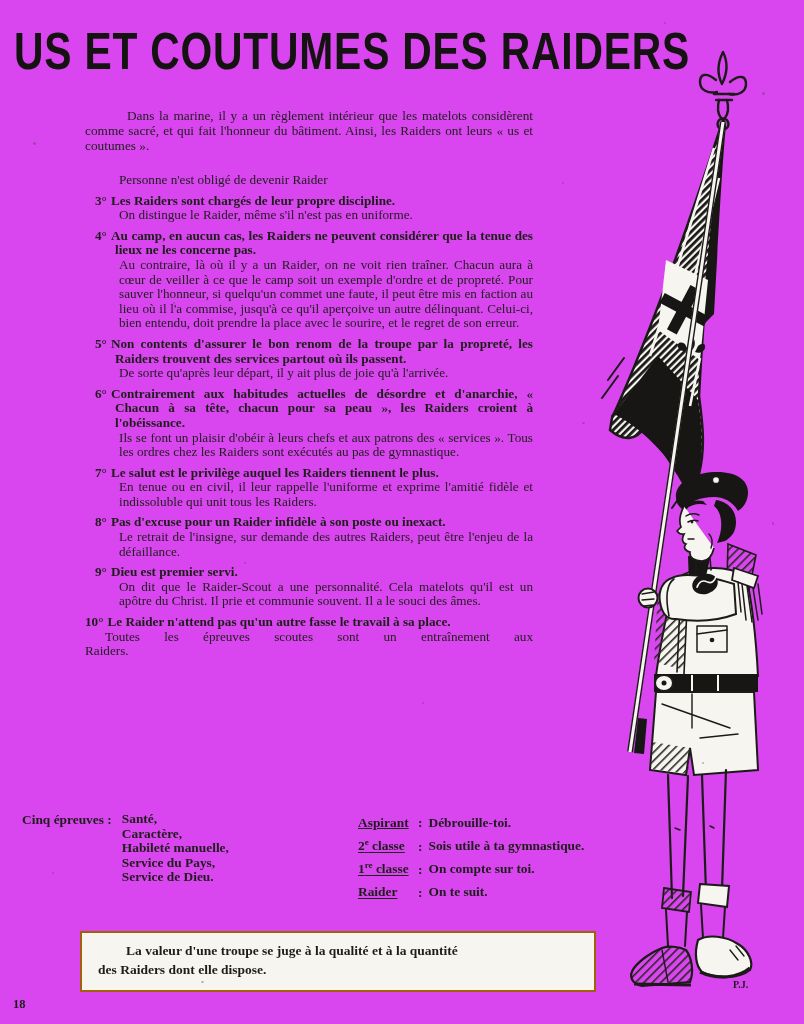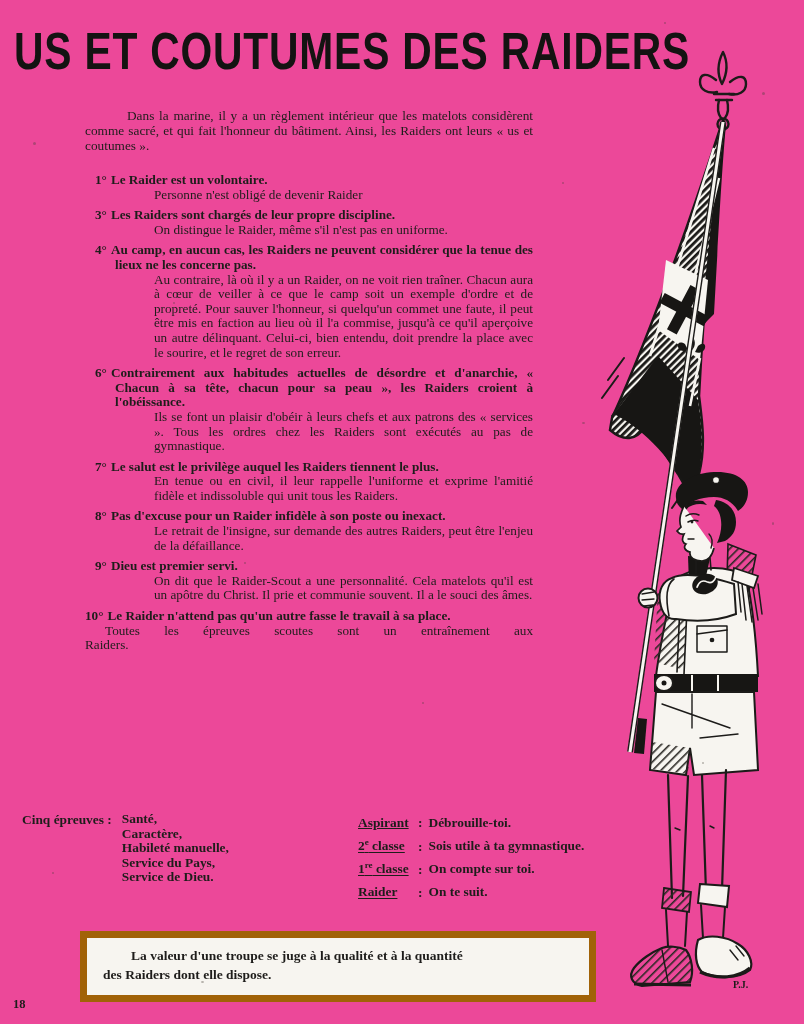"US ET COUTUMES DES RAIDERS" .page { background: #ec4899 -> #d946ef }
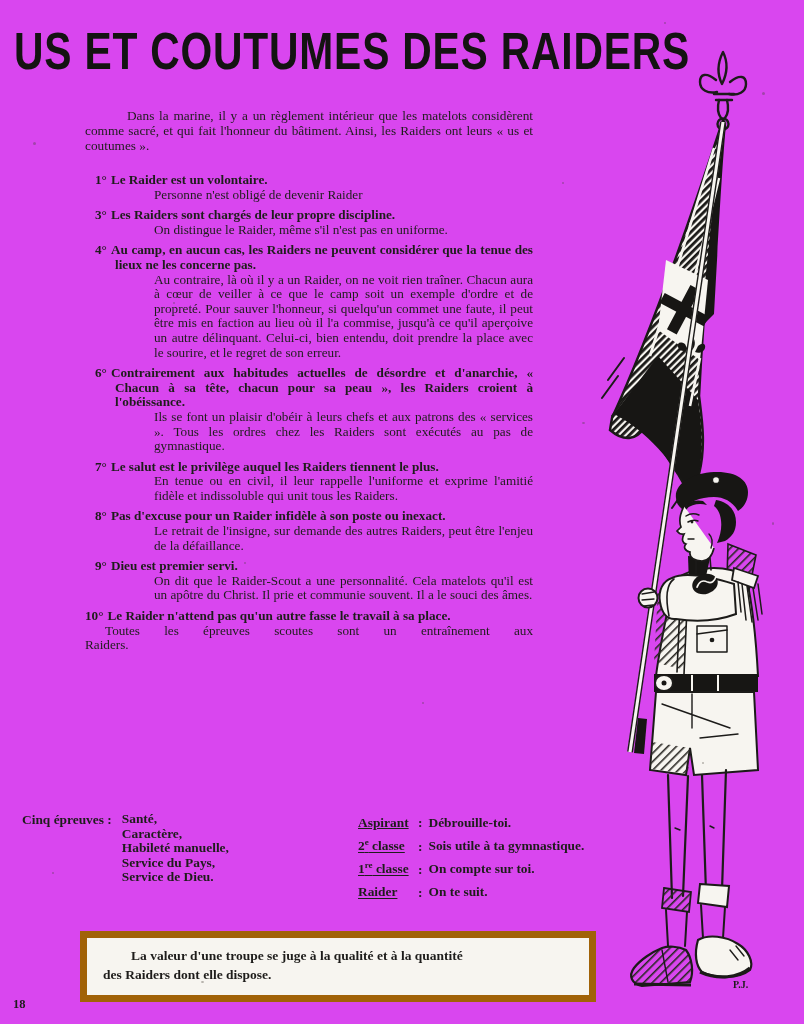"1° Le Raider est un" div.head { html: <div><span>1°</span><span>Le Raider est un volontaire.</span></div> -> none }
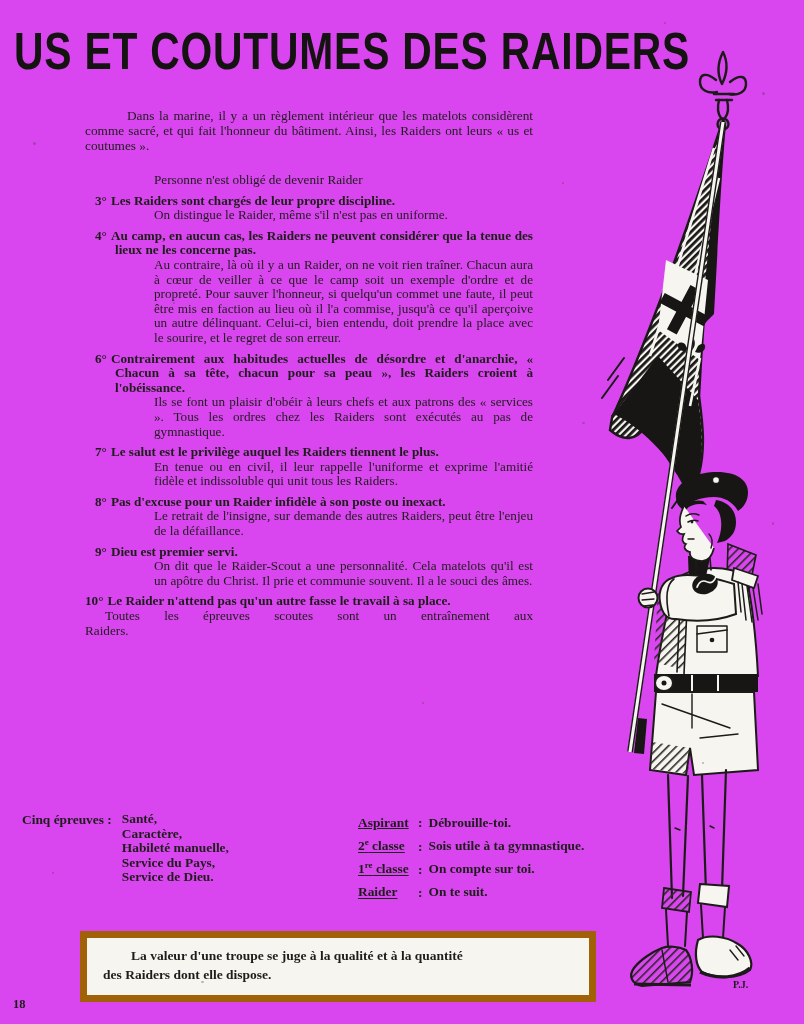"Personne n'est obligé de devenir" .item .body { margin-left: 69px -> 34px }
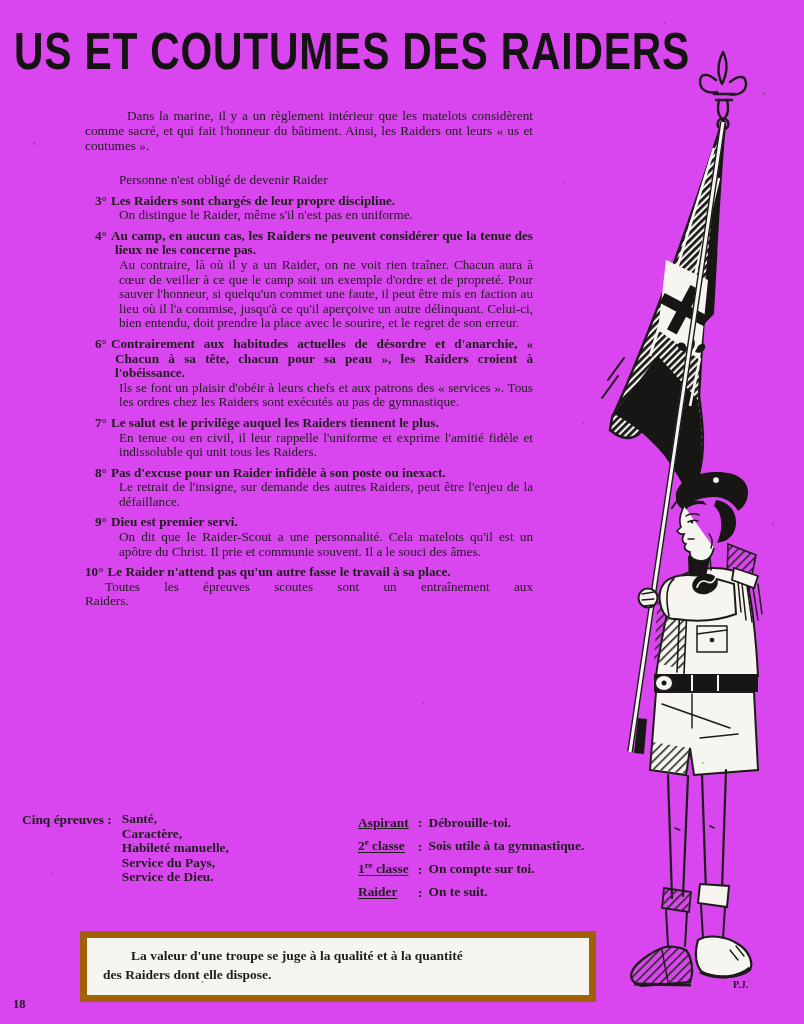"5° Non contents d'assurer le" div.item { html: none -> <div> <div><span>5°</span><span>Non contents d'assurer le bon renom de la troupe par la propreté, les Raiders trouvent des services partout où ils passent.</span></div> <div>De sorte qu'après leur départ, il y ait plus de joie qu'à l'arrivée.</div> </div> }
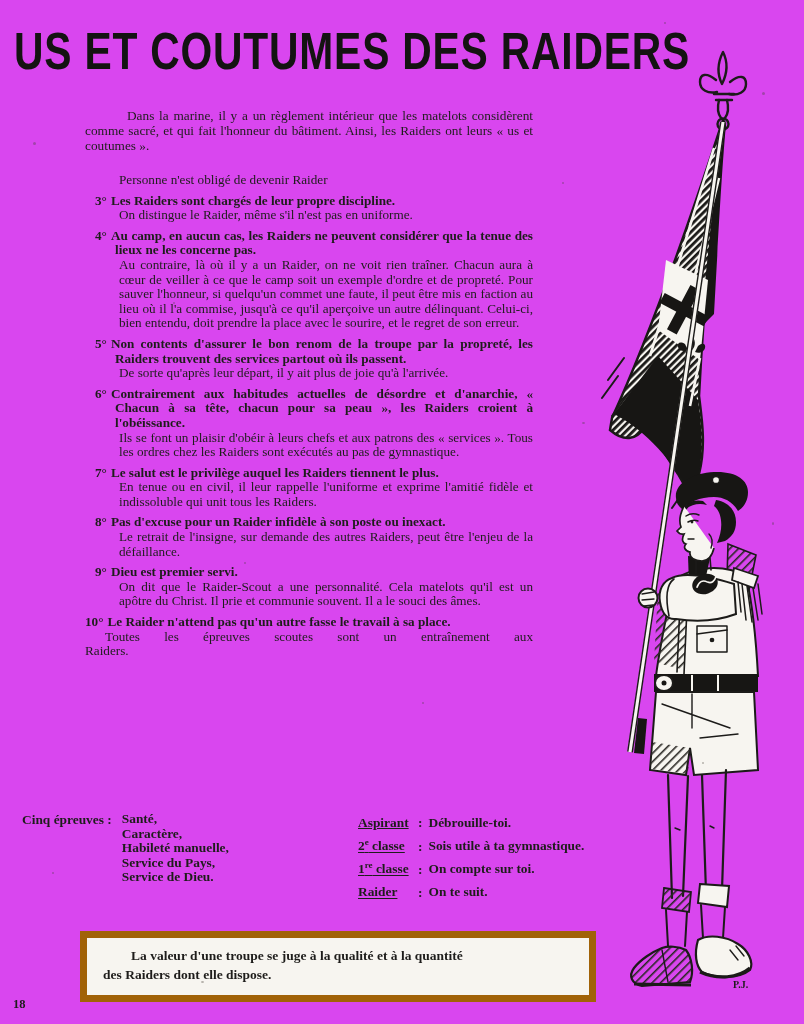"La valeur d'une troupe se" .footer-box { border: 7px solid #a16207 -> 2px solid #a16207 }
